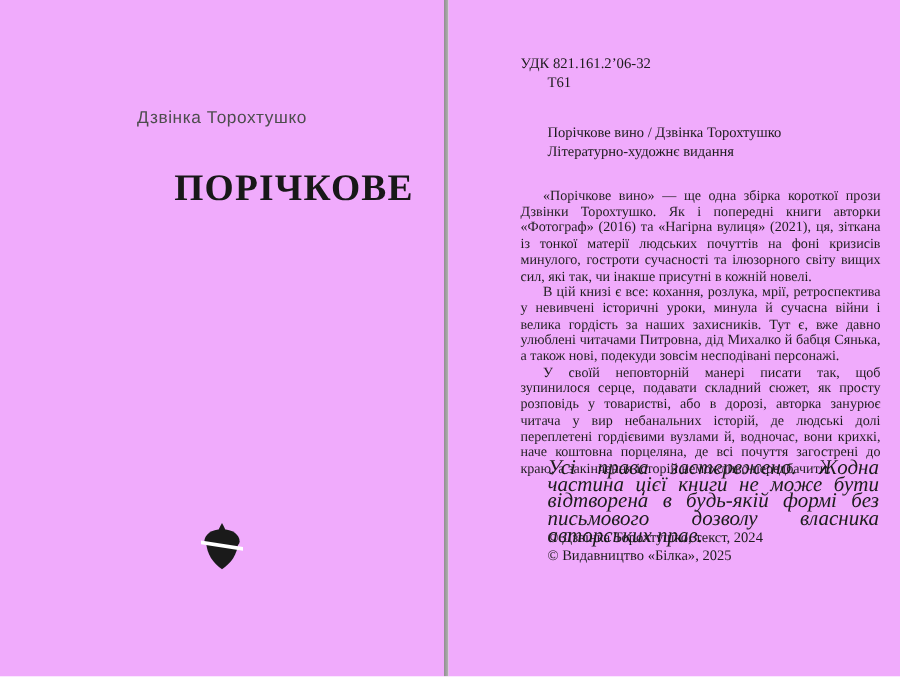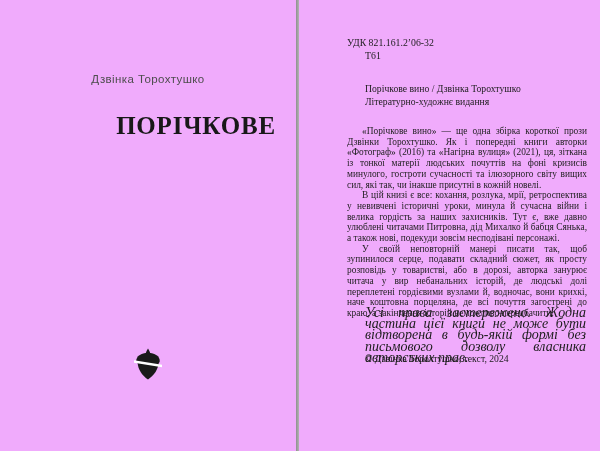"© Видавництво «Білка», 2025" div { html: none -> <div>© Видавництво «Білка», 2025</div> }
